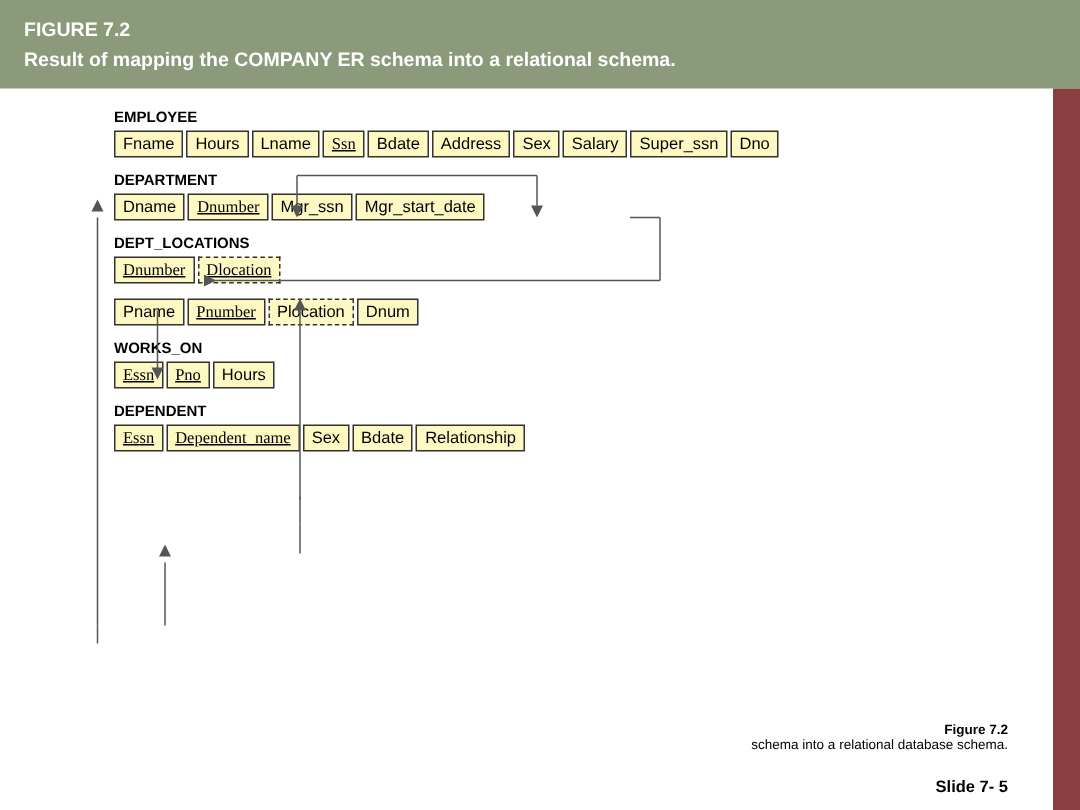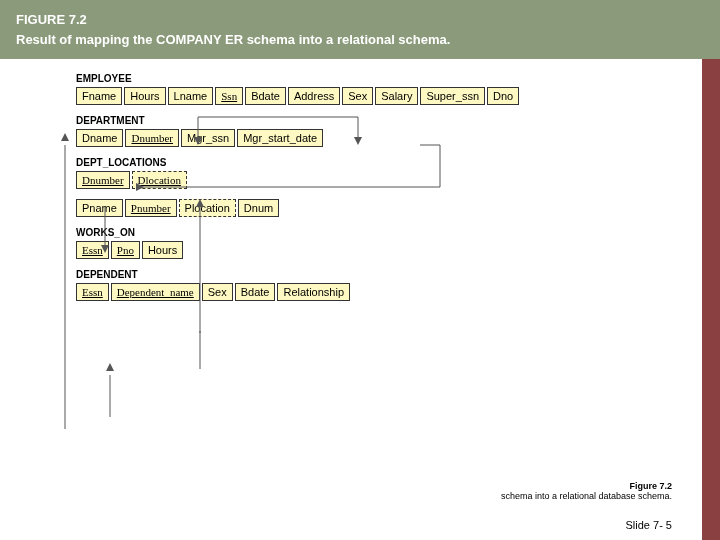"Slide 7- 5" .slide-number { font-weight: normal -> bold }
